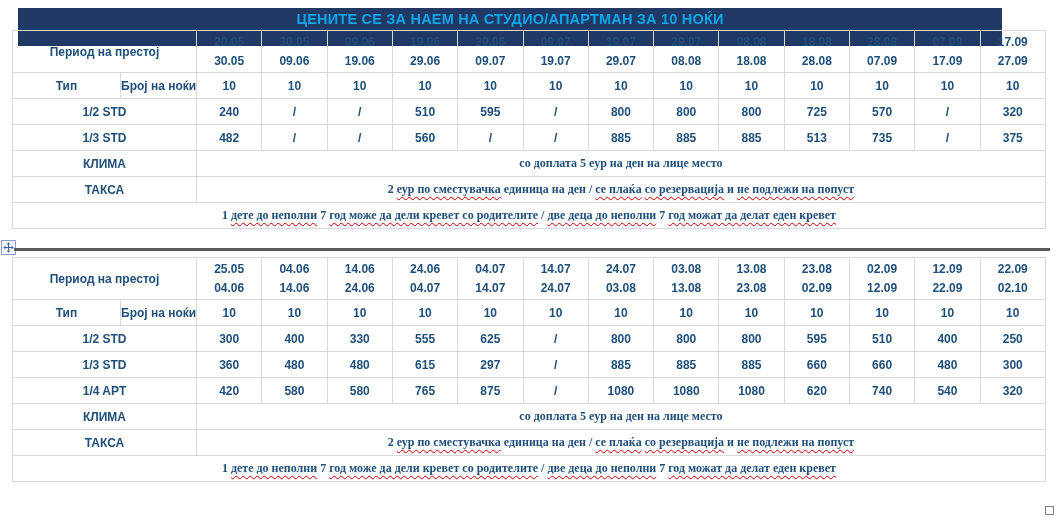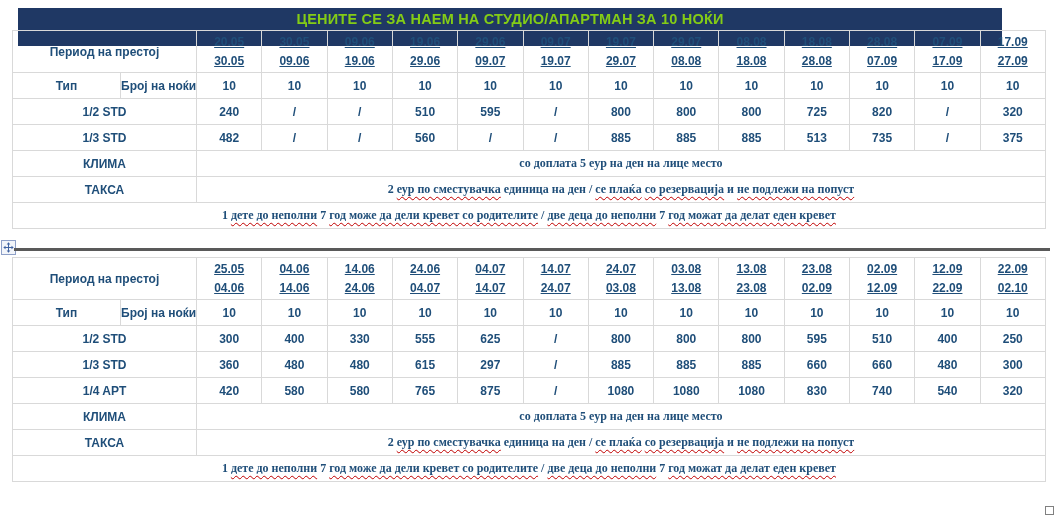"ЦЕНИТЕ СЕ ЗА НАЕМ НА" .banner { color: #84cc16 -> #0ea5e9 }
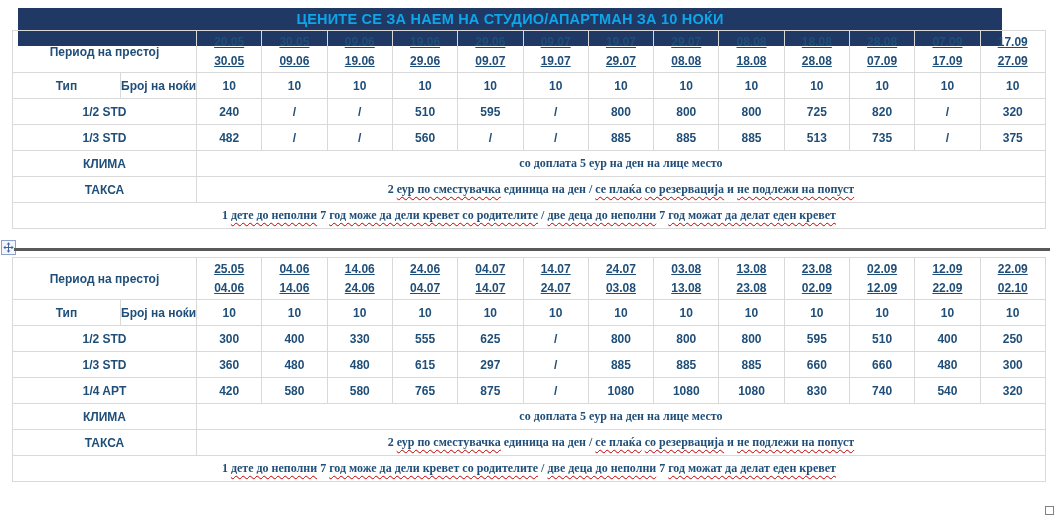"20.05" tr.r-dates div { text-decoration: underline -> none }
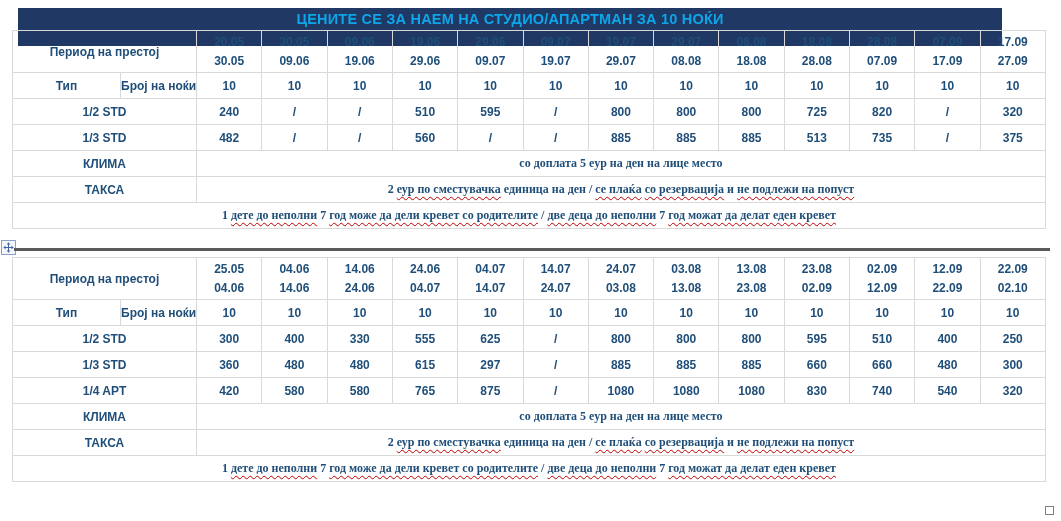"820" td { text: 820 -> 570 }
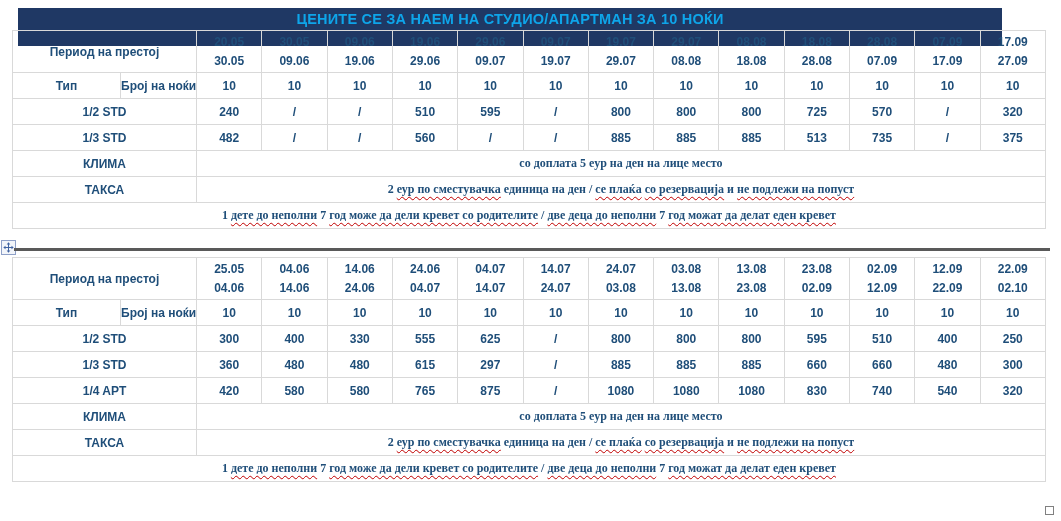"830" td { text: 830 -> 620 }
